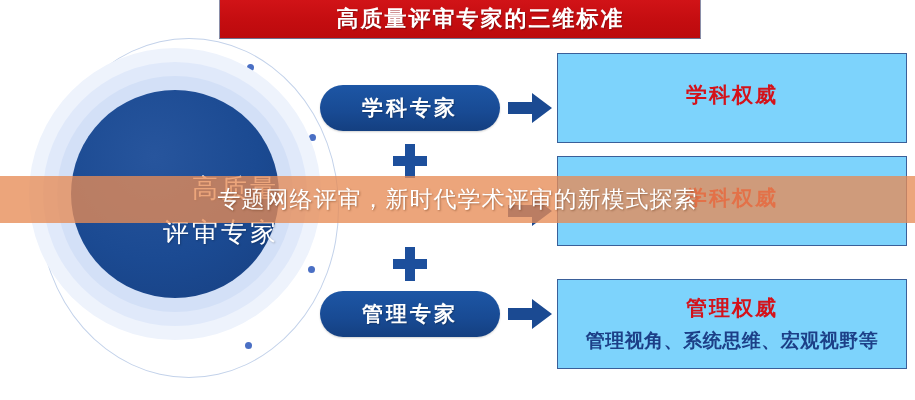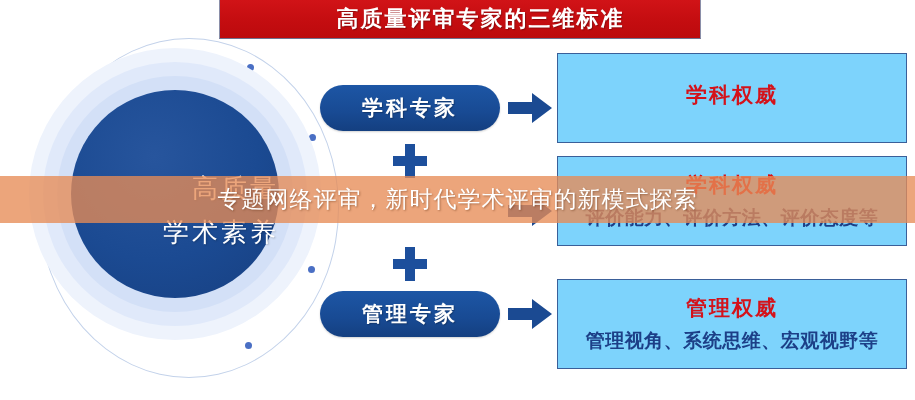"学术素养" div { text: 学术素养 -> 评审专家 }
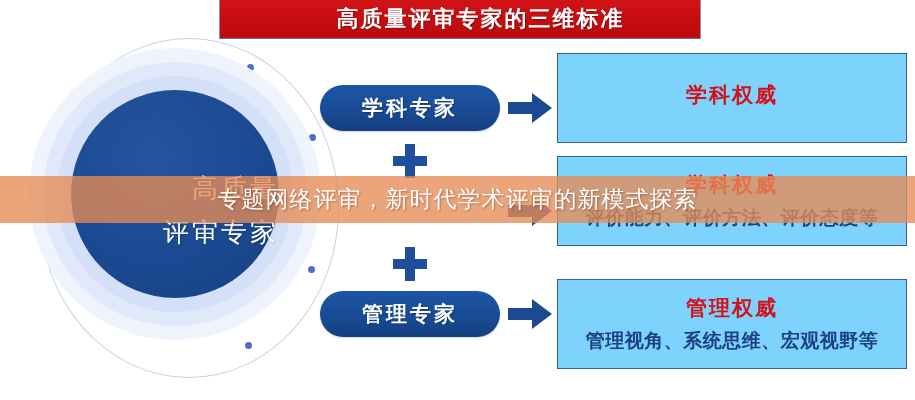"评价能力、评价方法、评价态度等" div.ib-sub { html: <div>评价能力、评价方法、评价态度等</div> -> none }
